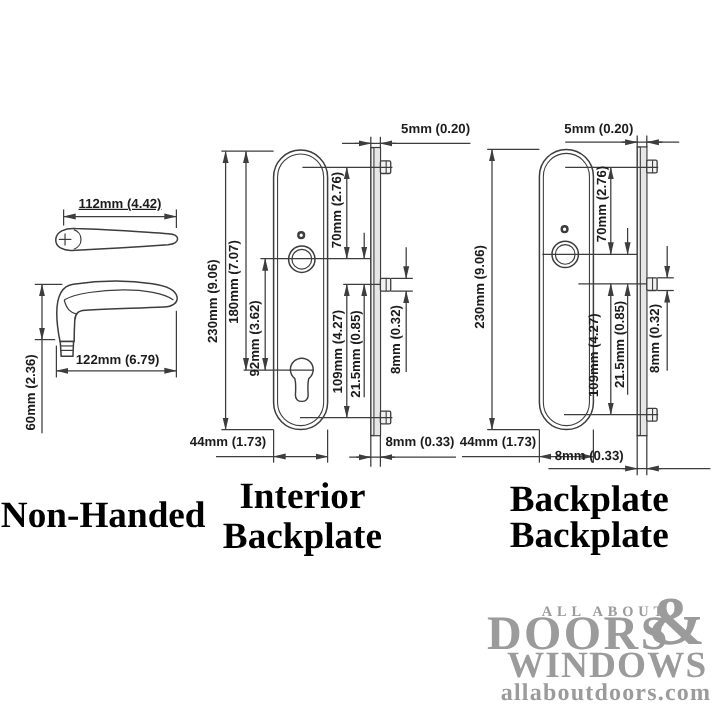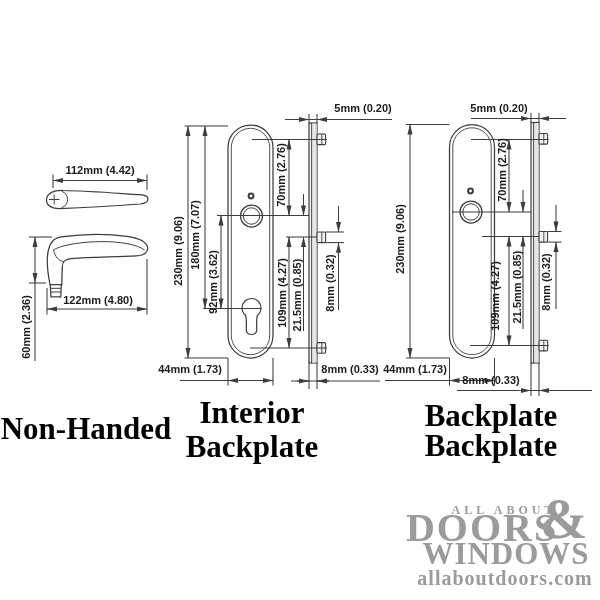"112mm (4.42)" div.dim-label { text-decoration: none -> underline }
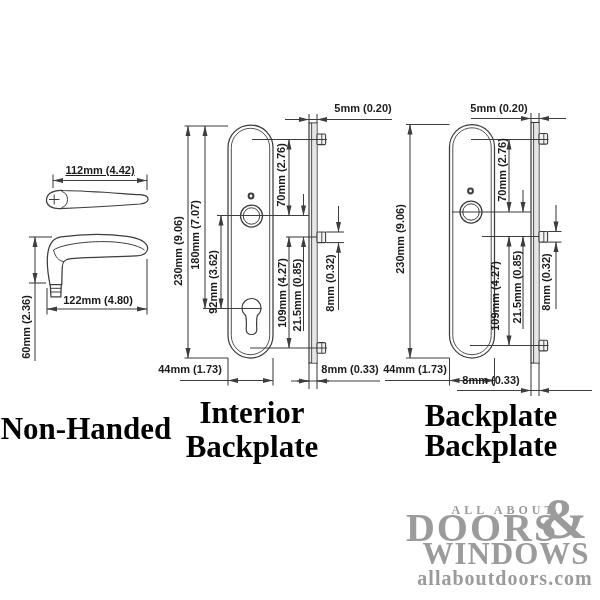"122mm (4.80)" div.dim-label { text: 4.80 -> 6.79 }
